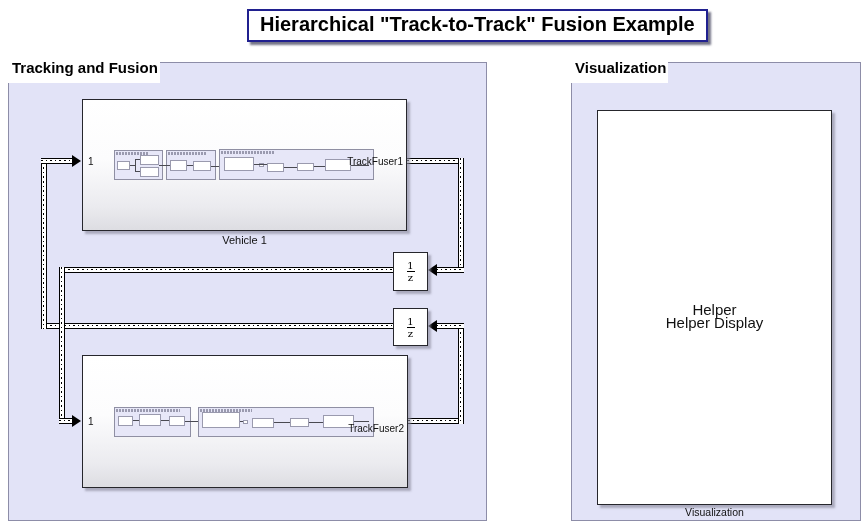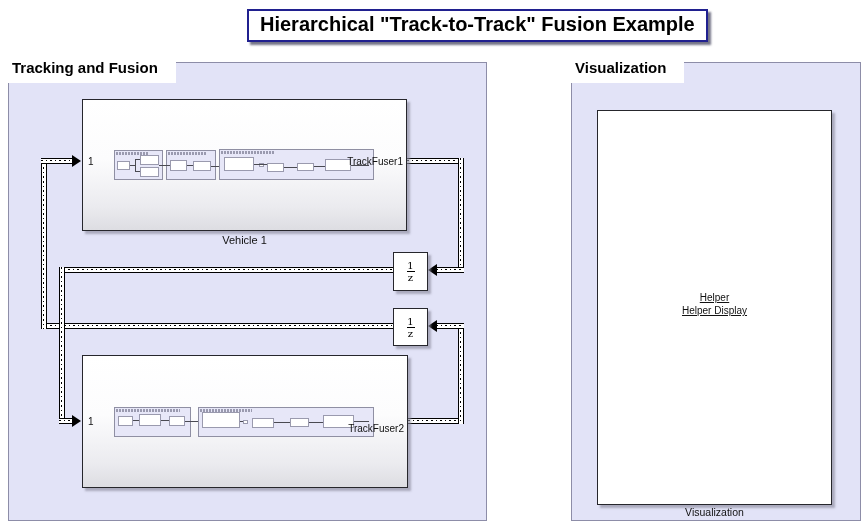"Tracking and Fusion" .area-label { padding: 2px 18px 7px 4px -> 2px 2px 7px 4px }
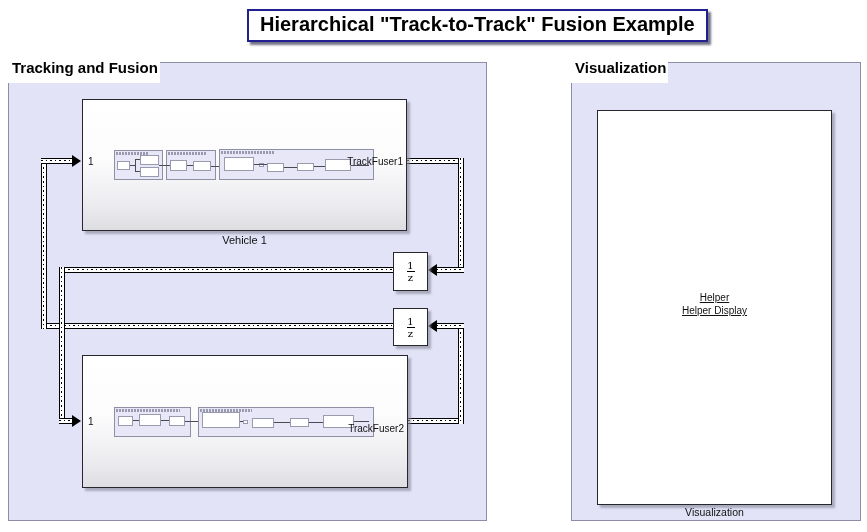"Helper" .helper-text { font-size: 10px -> 15px; text-decoration: underline -> none; top: 180px -> 192px }
